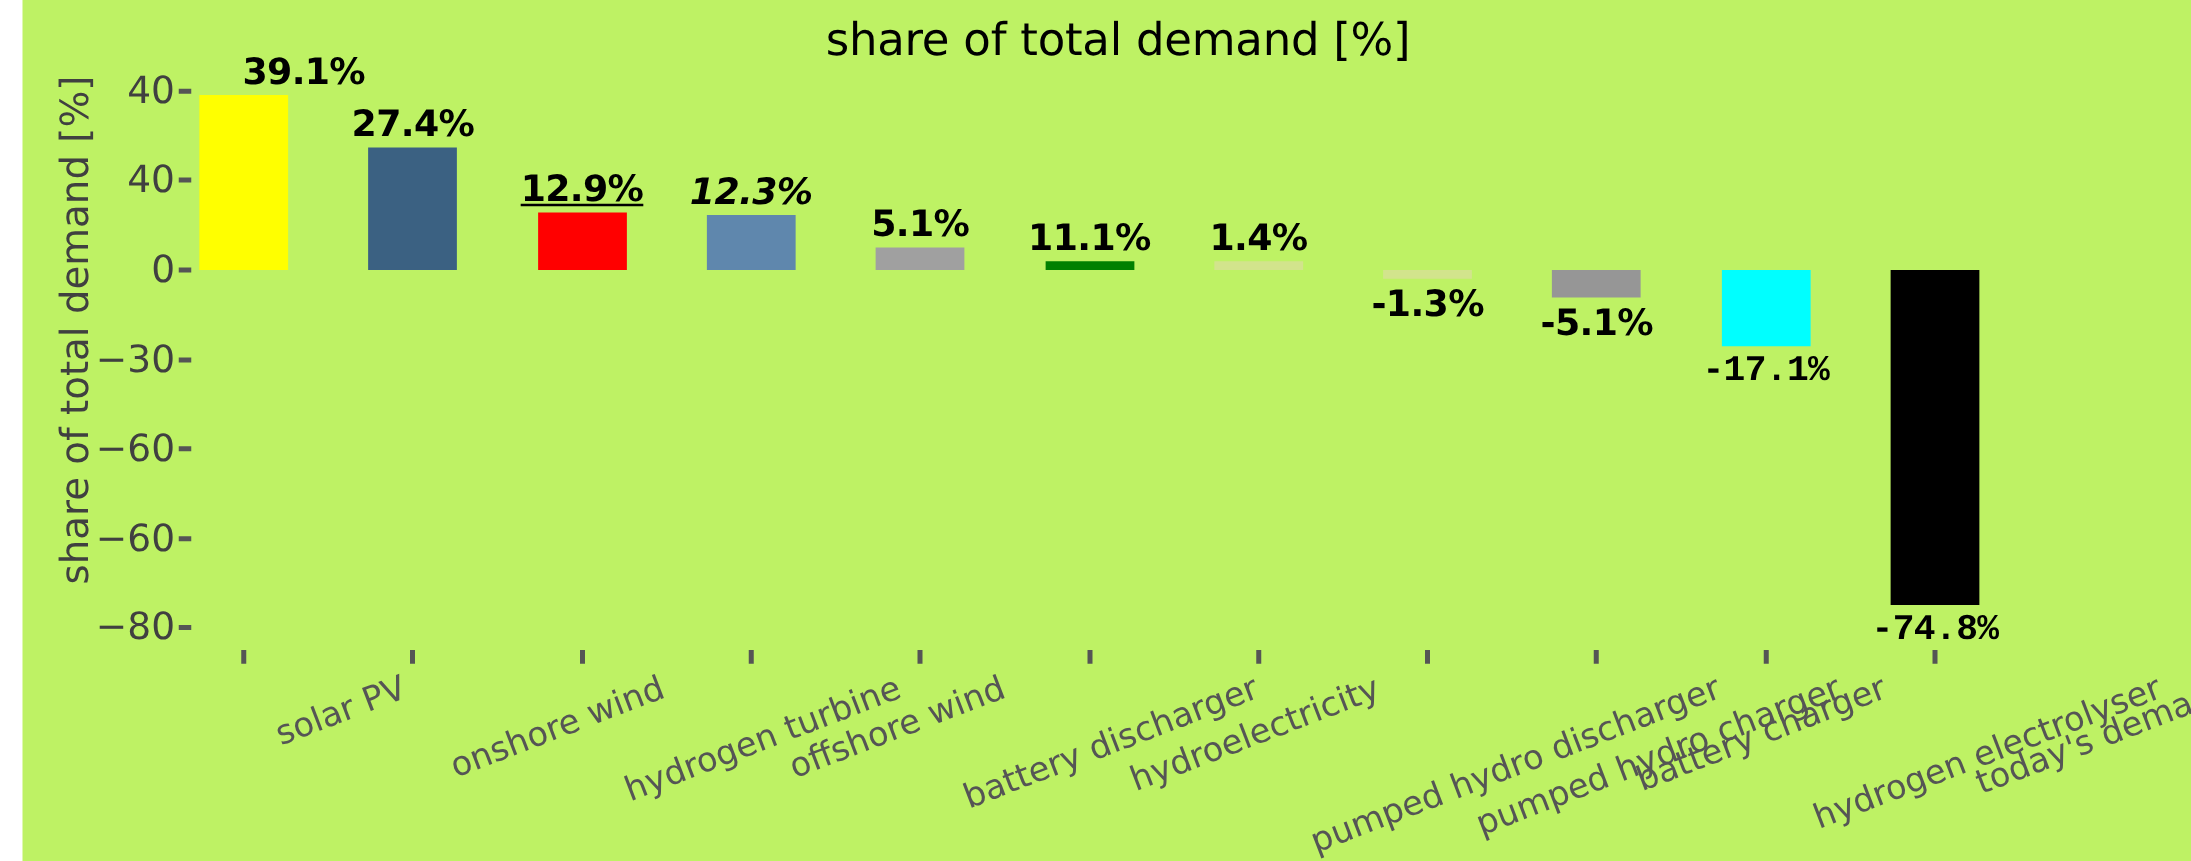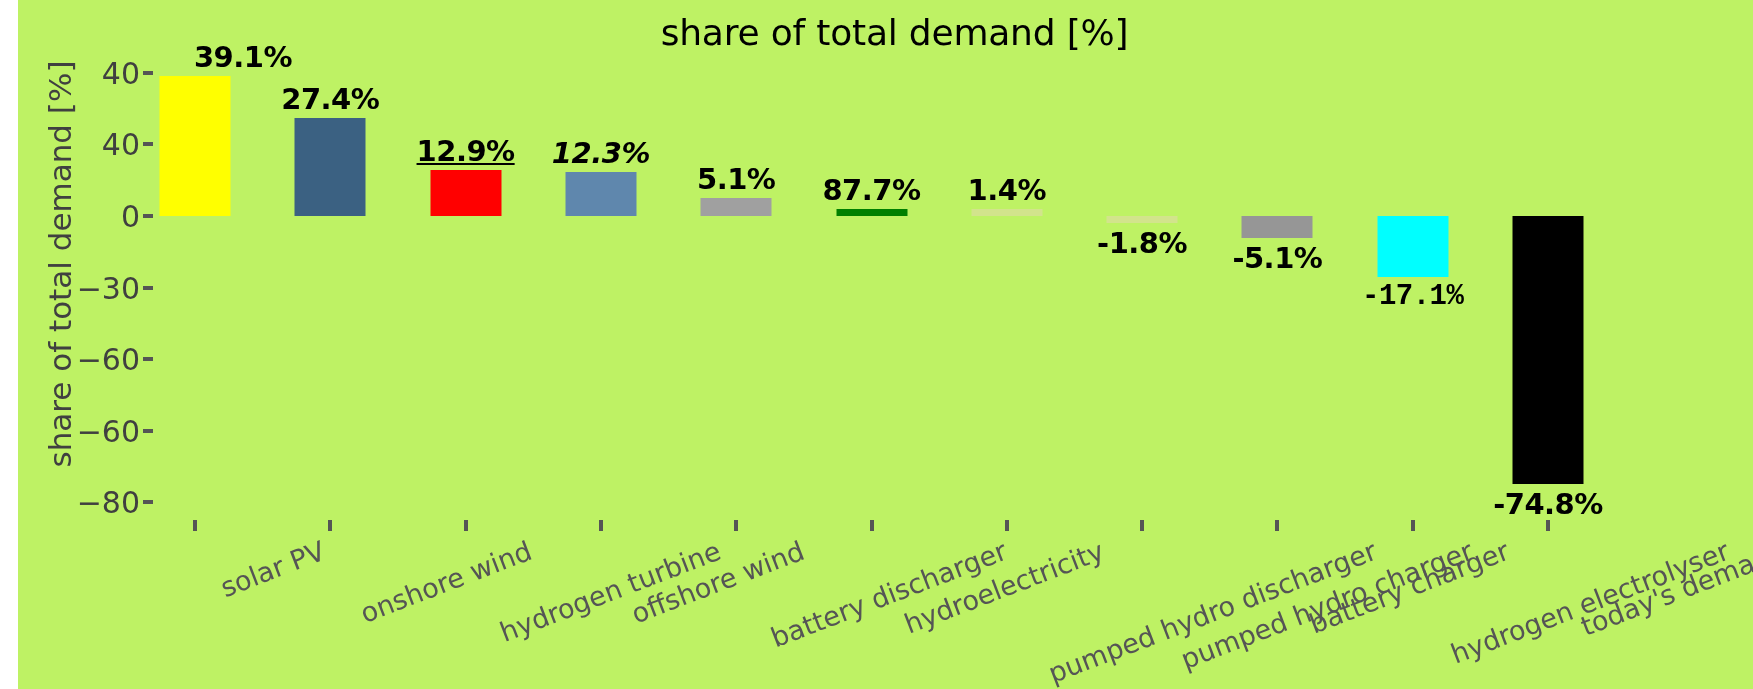"87.7%" div.bar-value { text: 87.7% -> 11.1% }
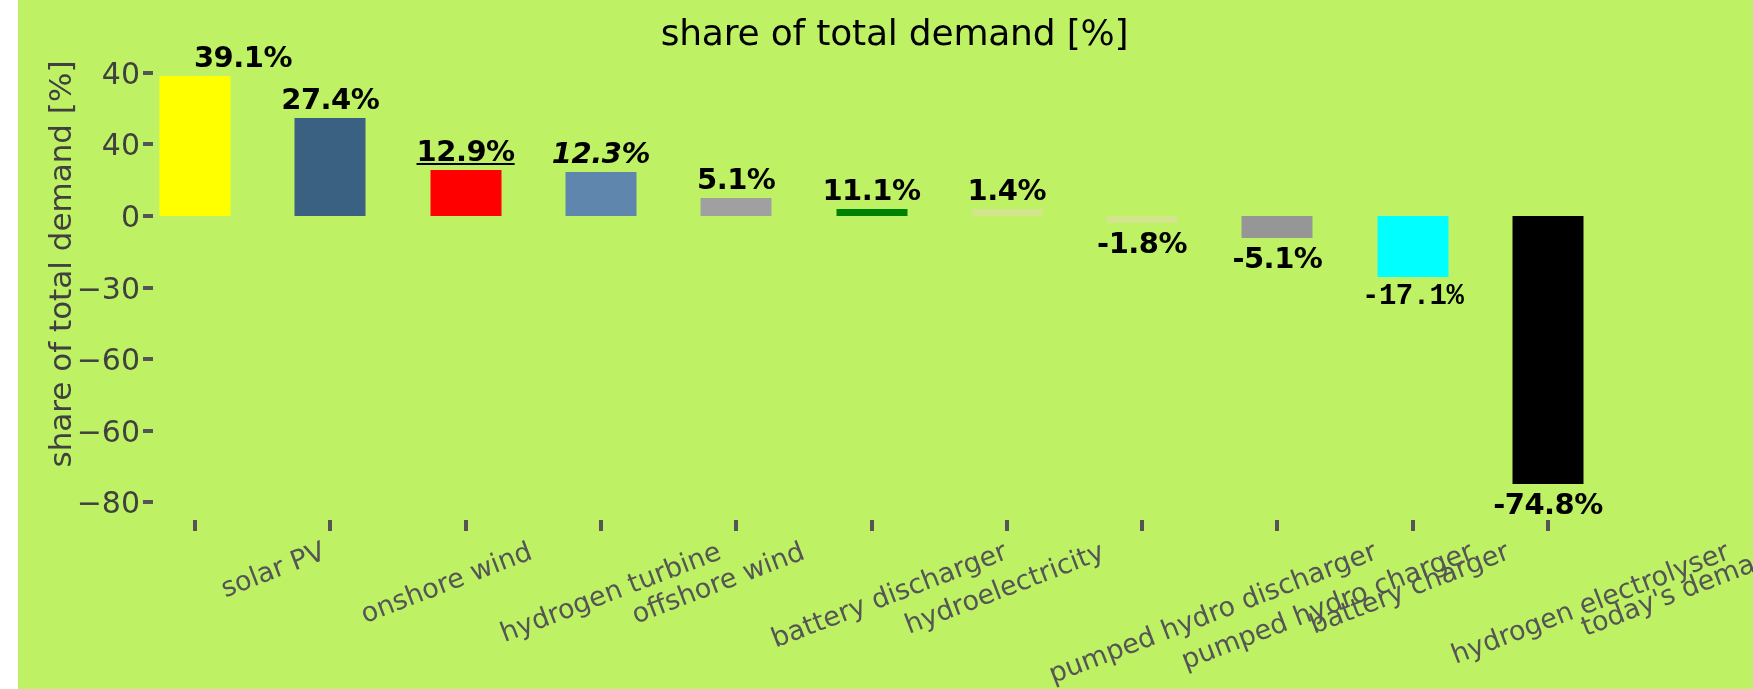"-1.8%" div.bar-value { text: -1.8% -> -1.3% }
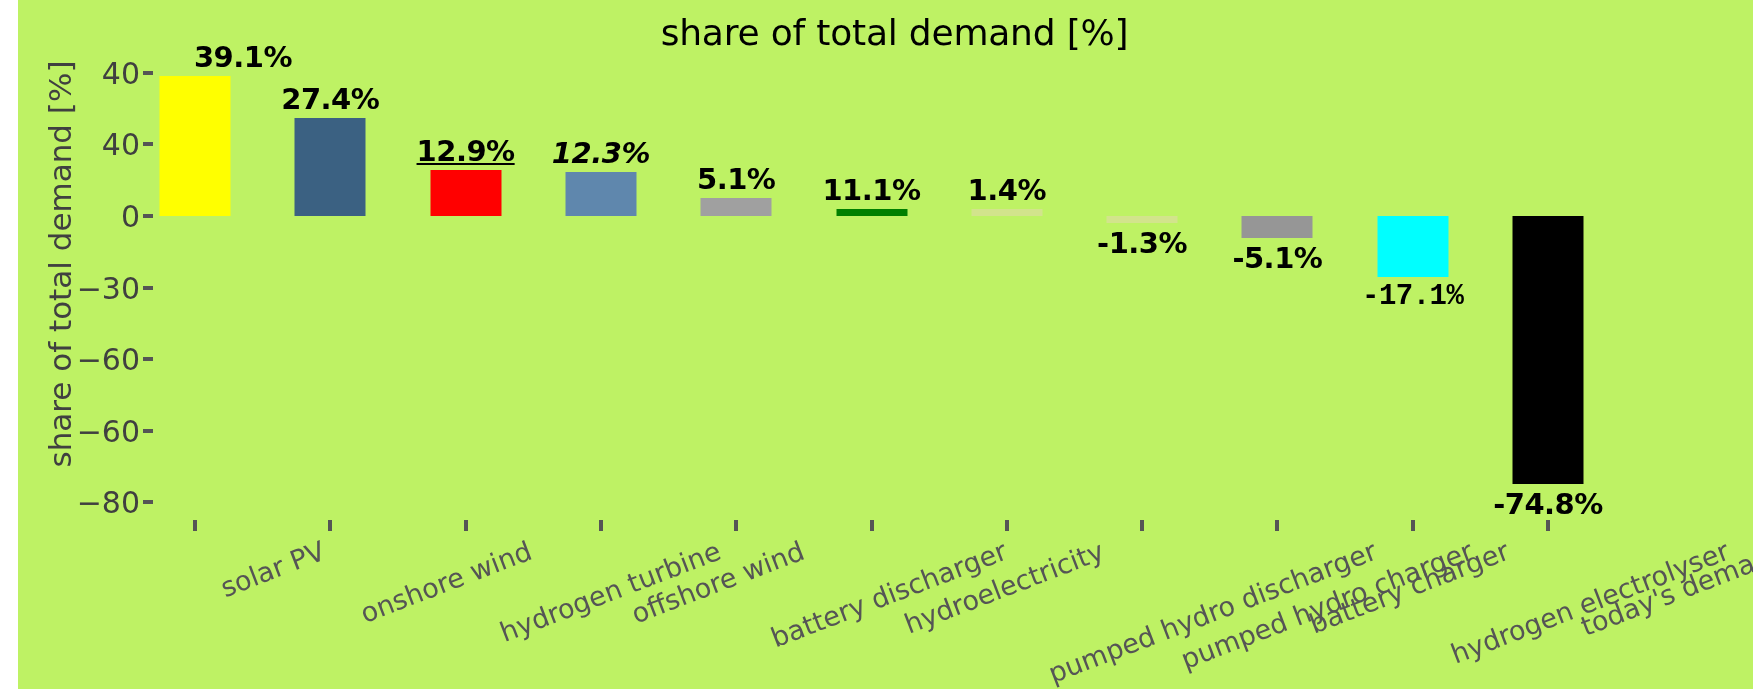"-74.8%" div.bar-value { font-family: none -> Liberation Mono, monospace }
